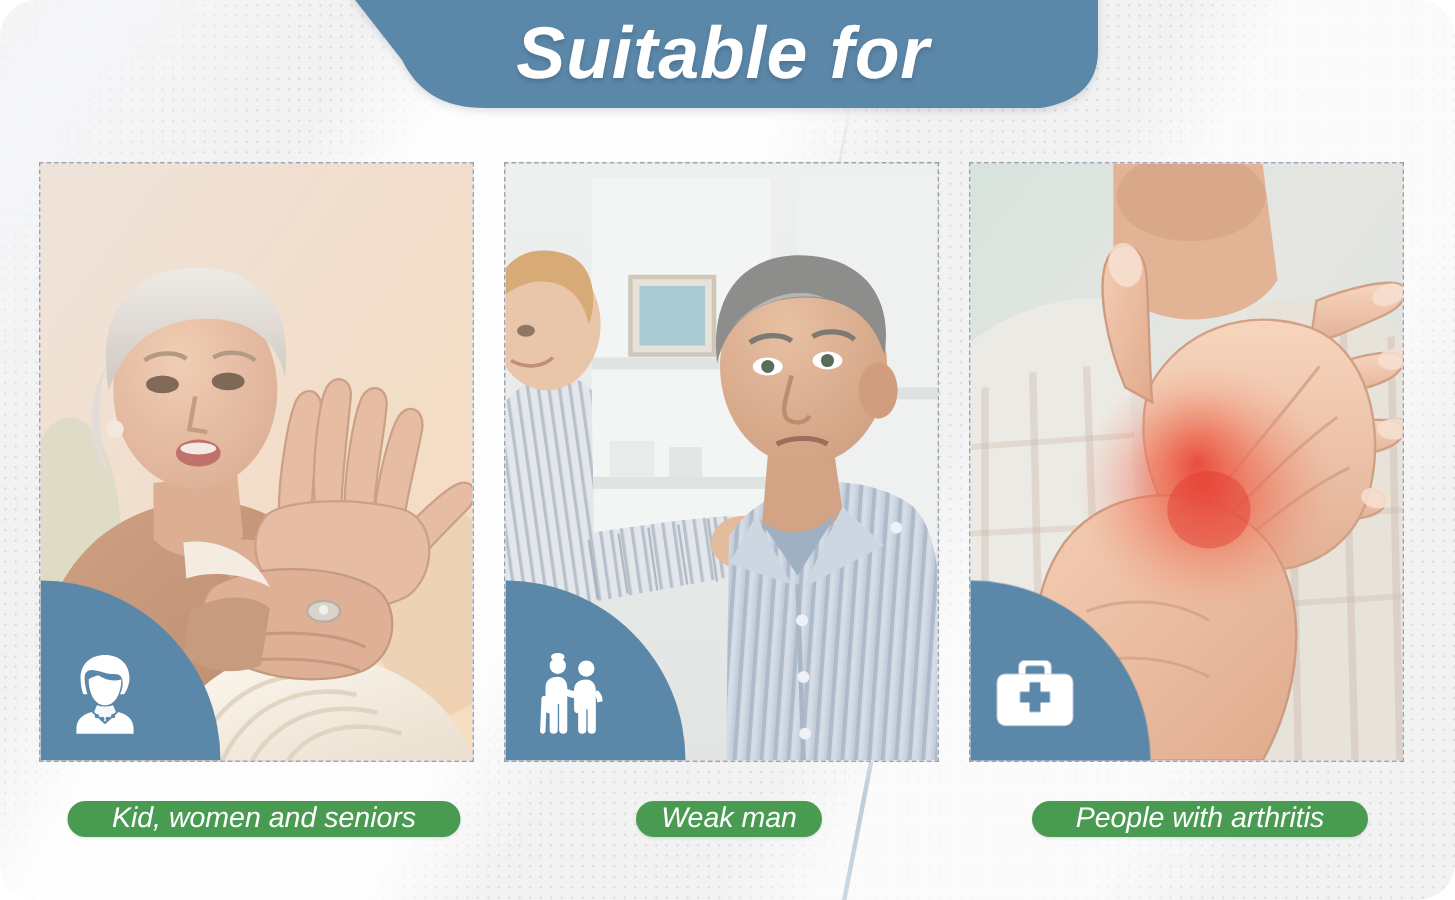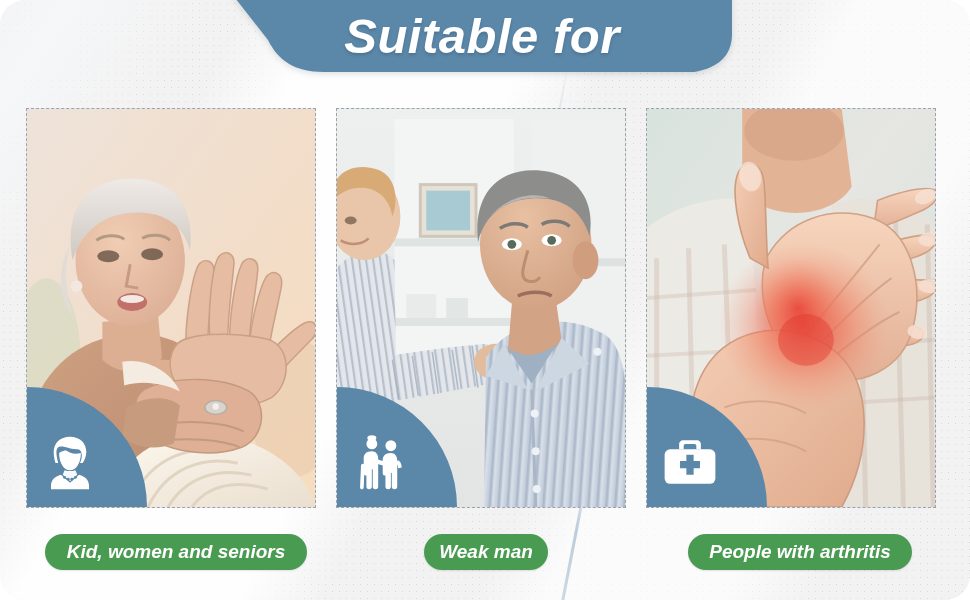"Kid, women and seniors" .pill { font-weight: bold -> normal; height: 36px -> 24px }
